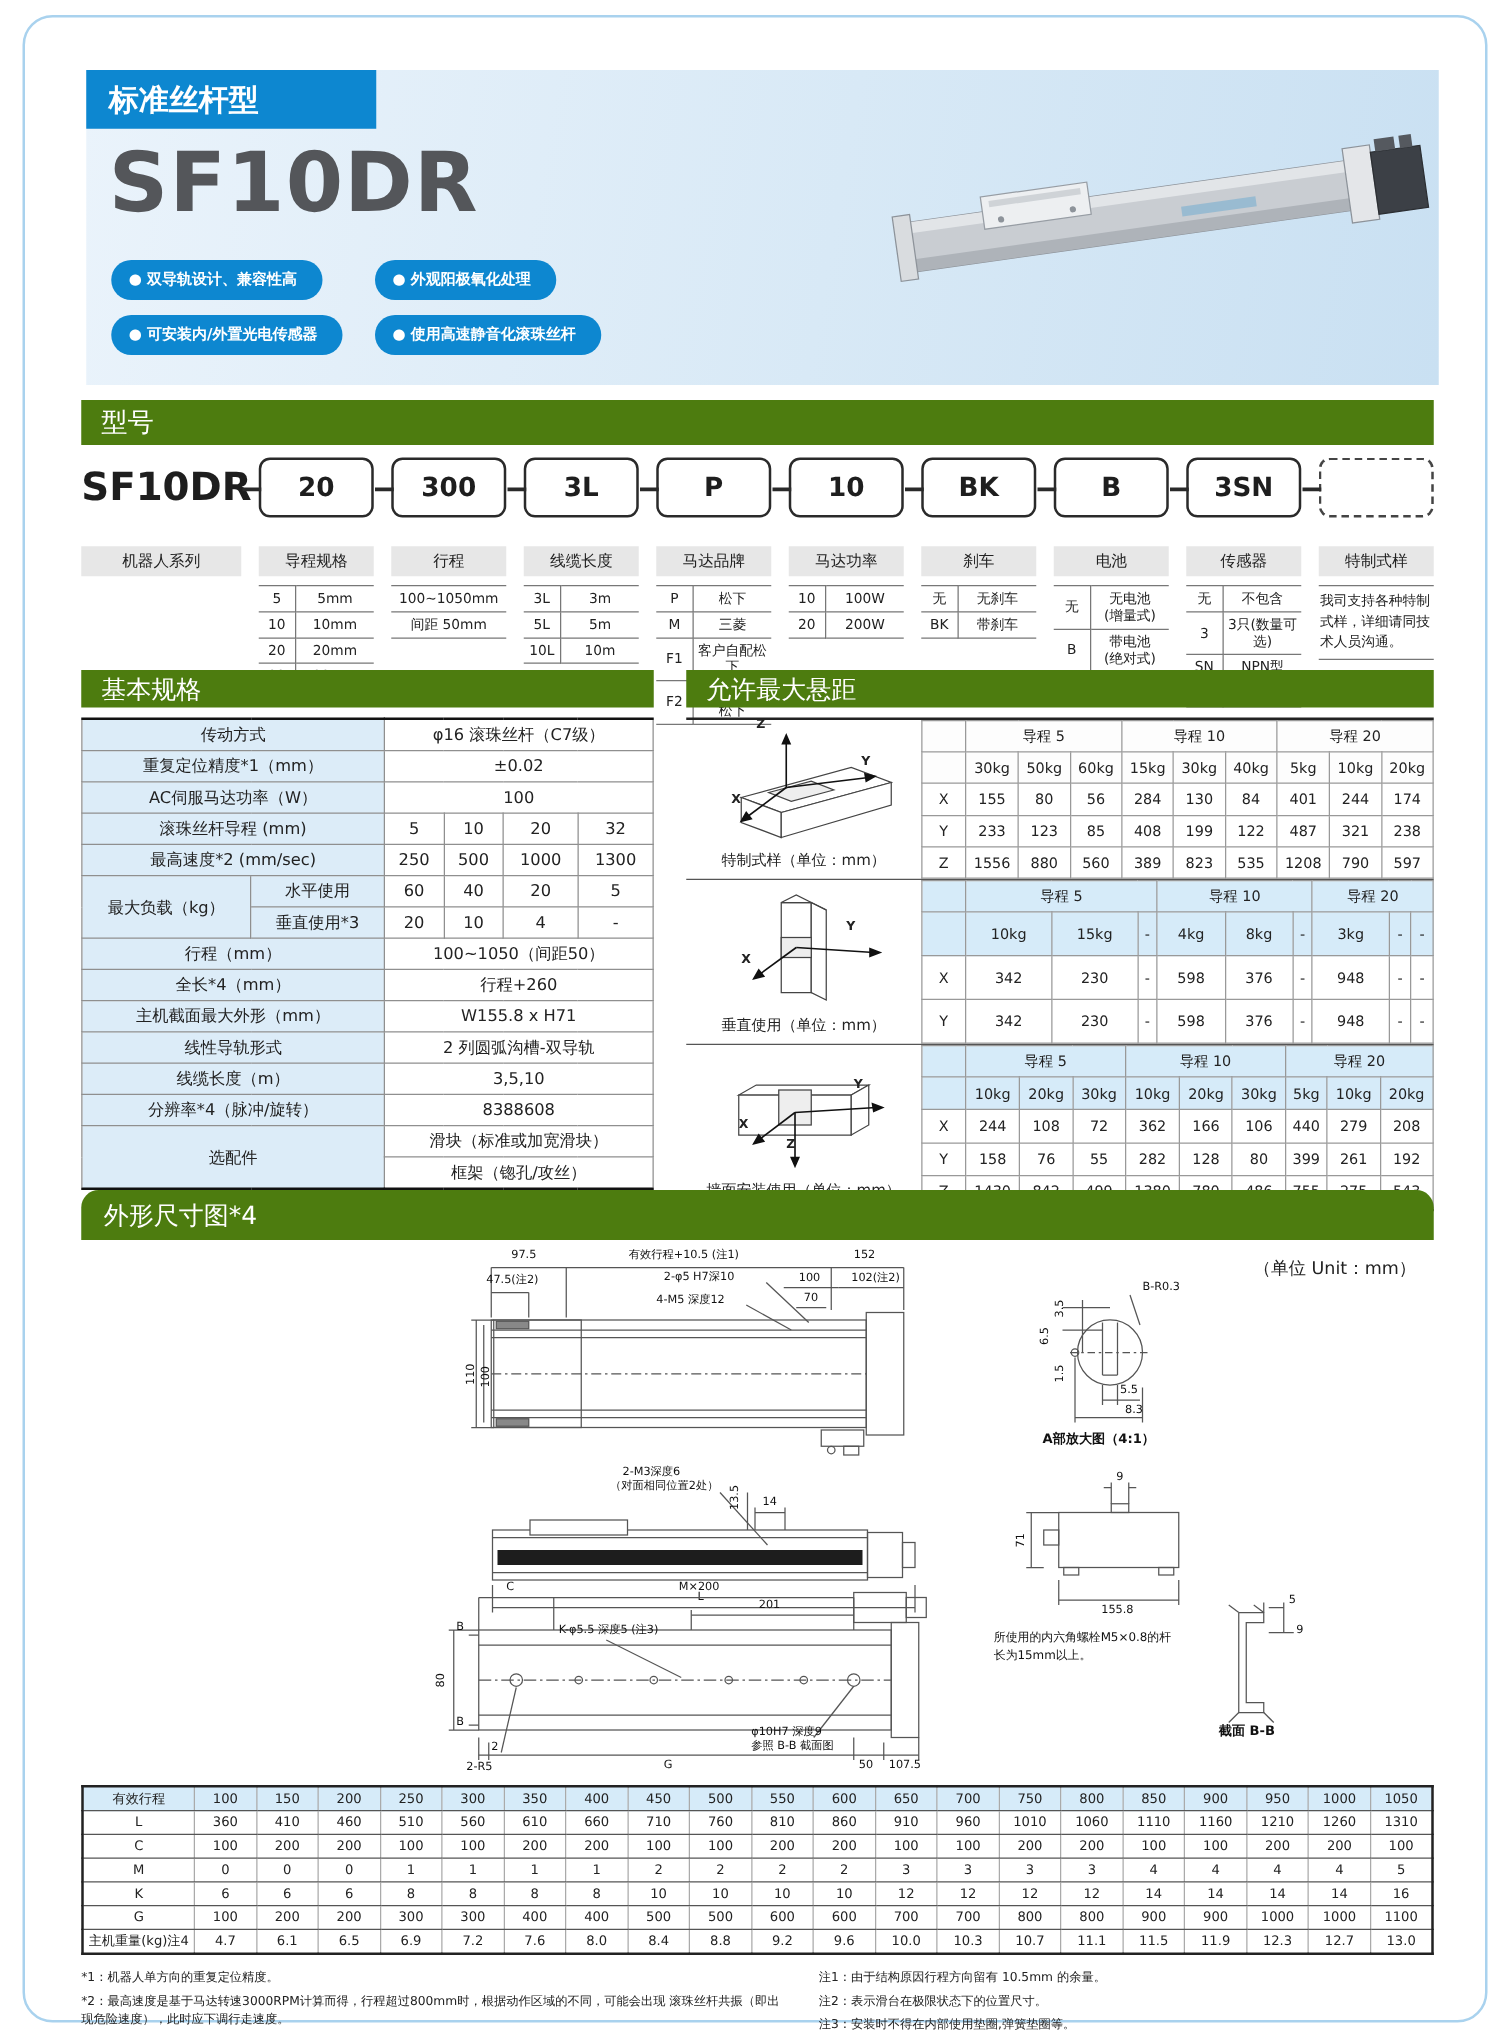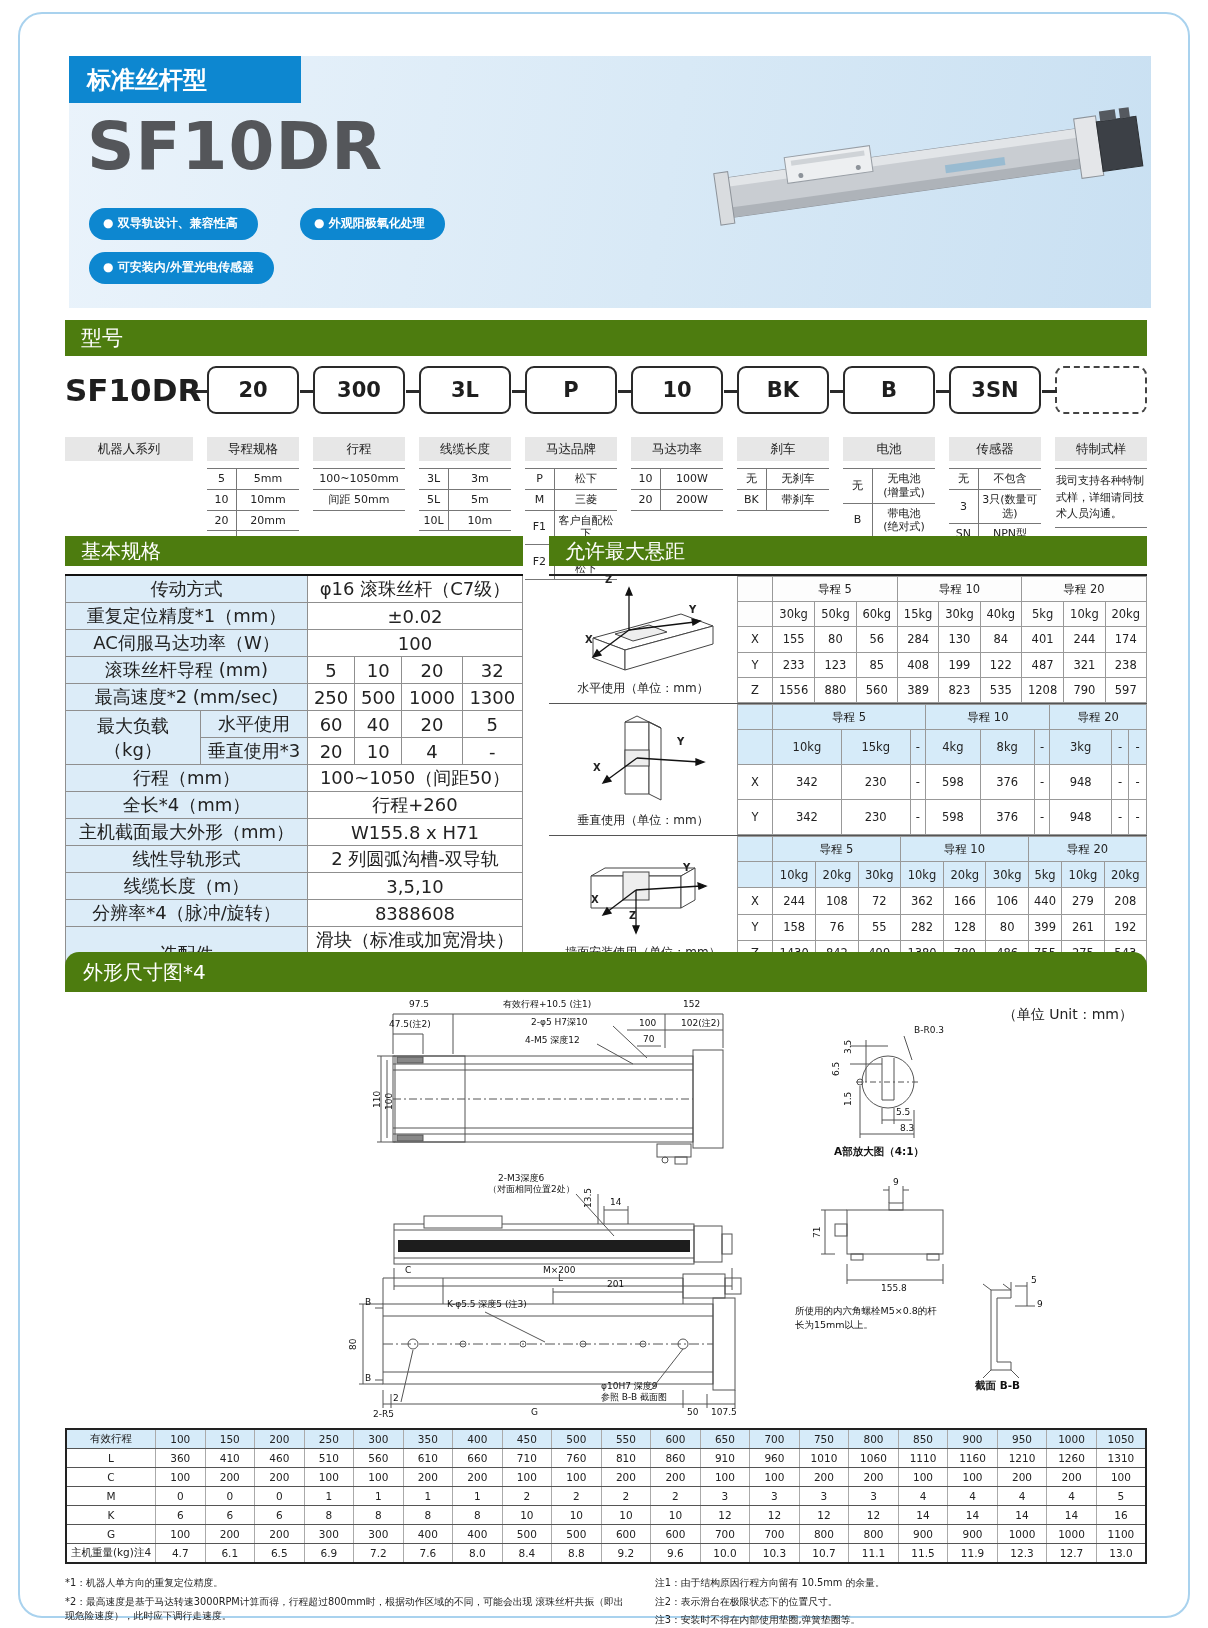"● 使用高速静音化滚珠丝杆" div.badge { html: none -> <div>● 使用高速静音化滚珠丝杆</div> }
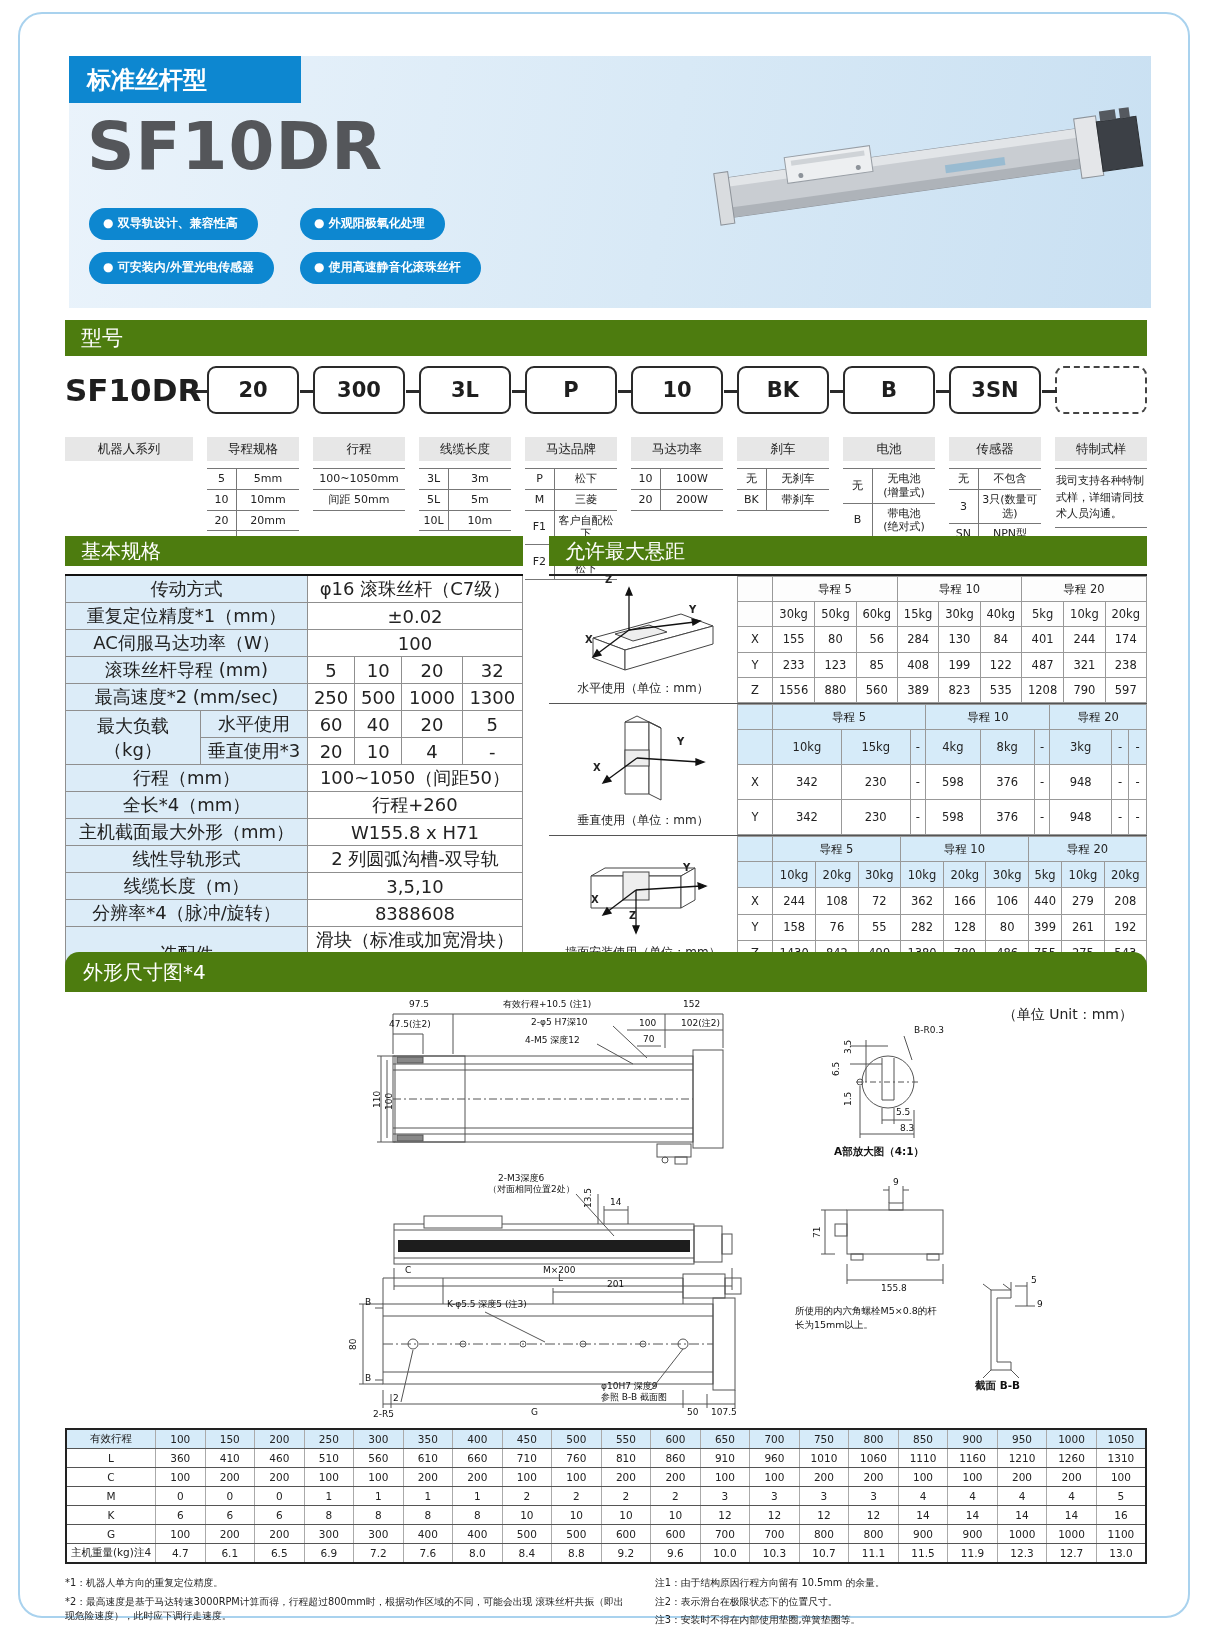"传动方式" .spec-table { font-size: 18px -> 13px }
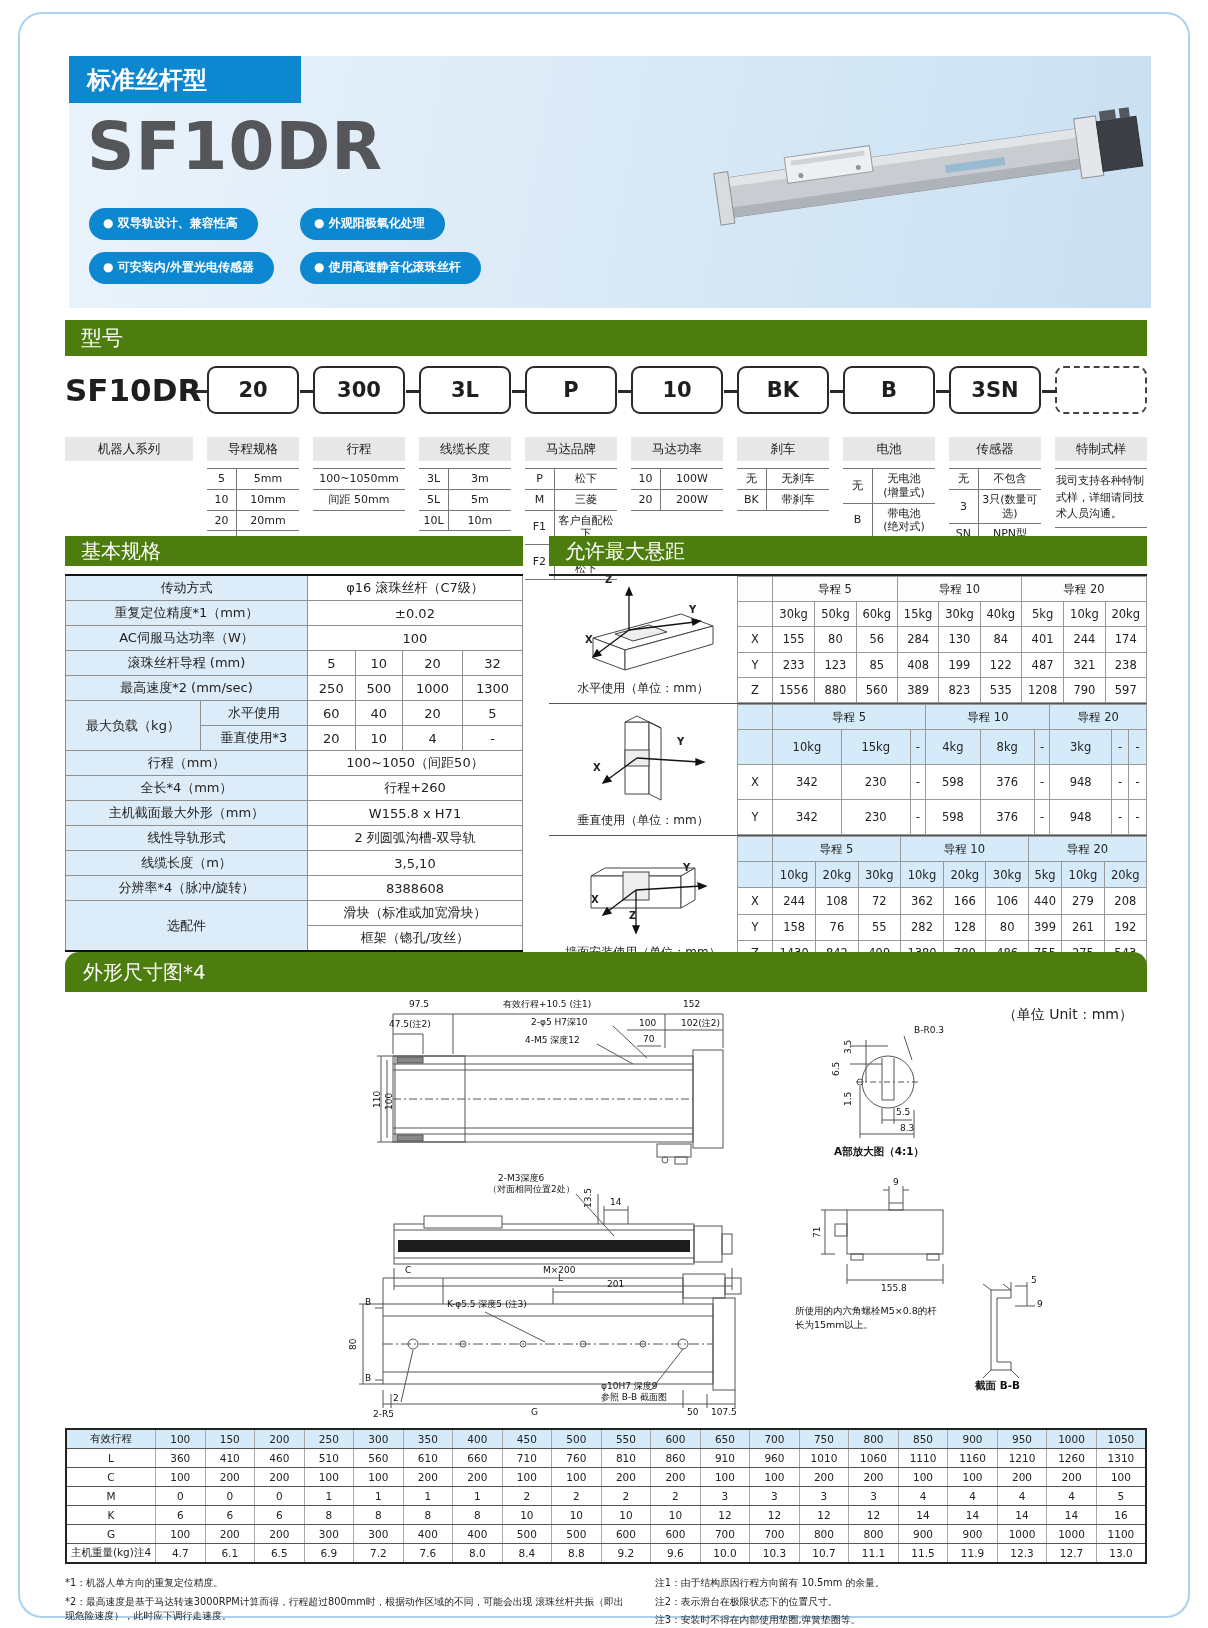"水平使用（单位：mm）" div.cap { text: 水平使用 -> 特制式样 }
